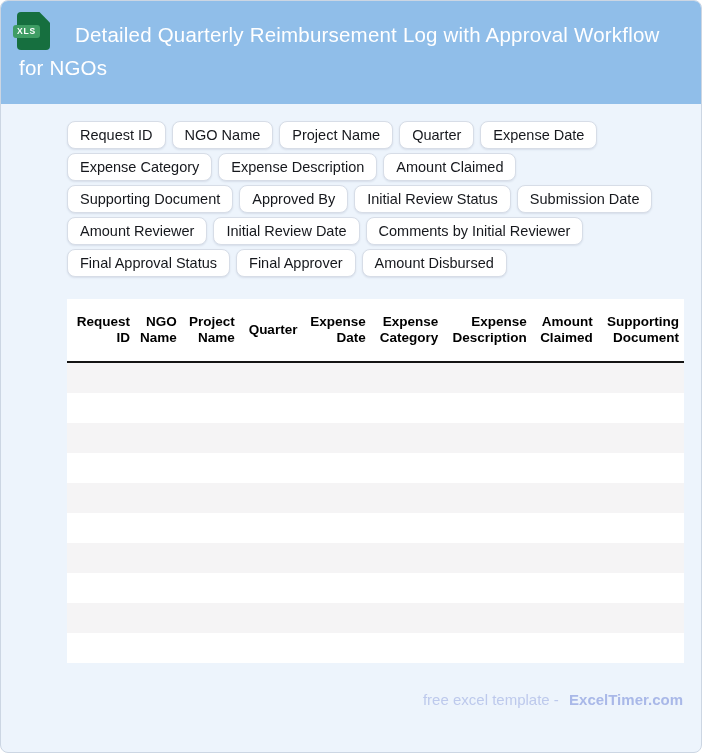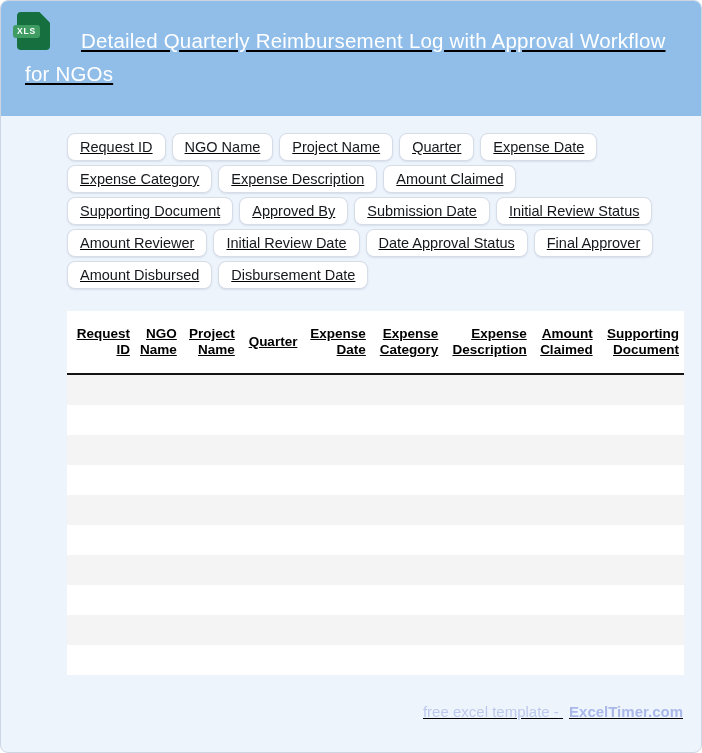"XLS" .card { text-decoration: underline -> none }
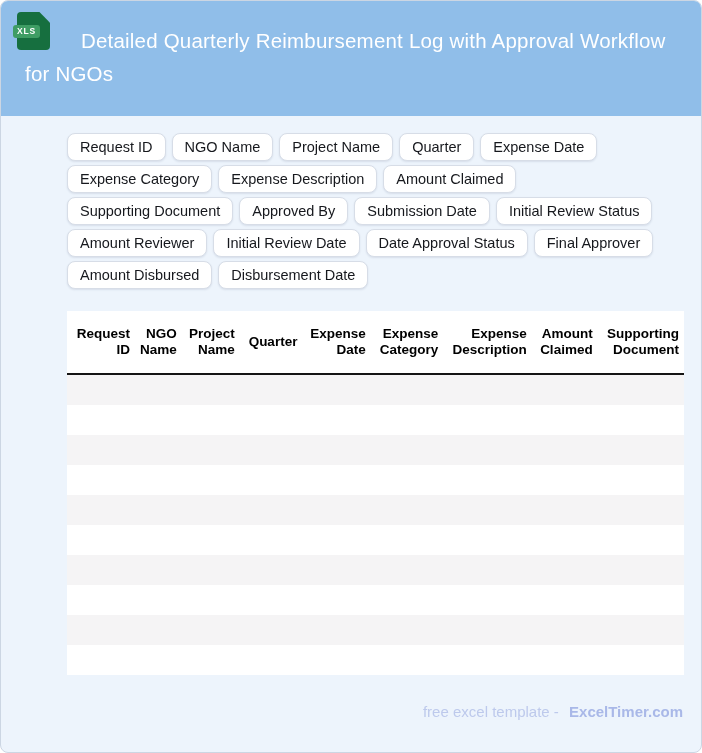"Detailed Quarterly Reimbursement Log" .hdr h1 { margin: 14px -> 8px }
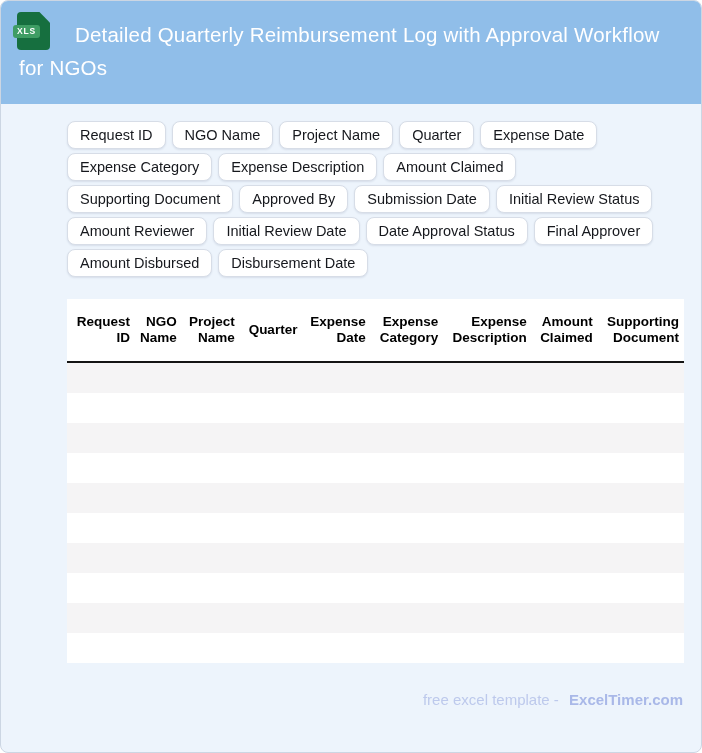"Submission Date" button.chip { order: before "Initial Review Status" -> after "Initial Review Status" }
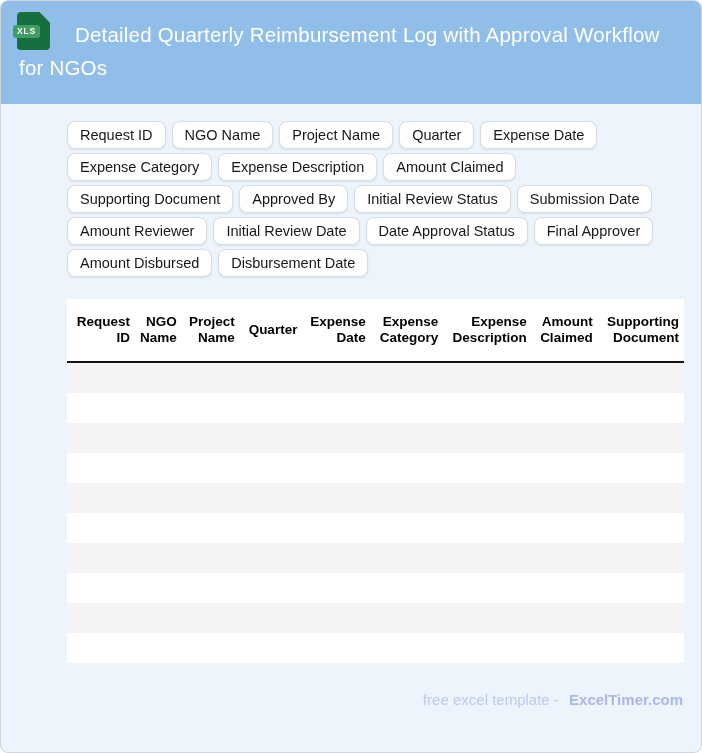"Comments by Initial Reviewer" button.chip { html: none -> <button>Comments by Initial Reviewer</button> }
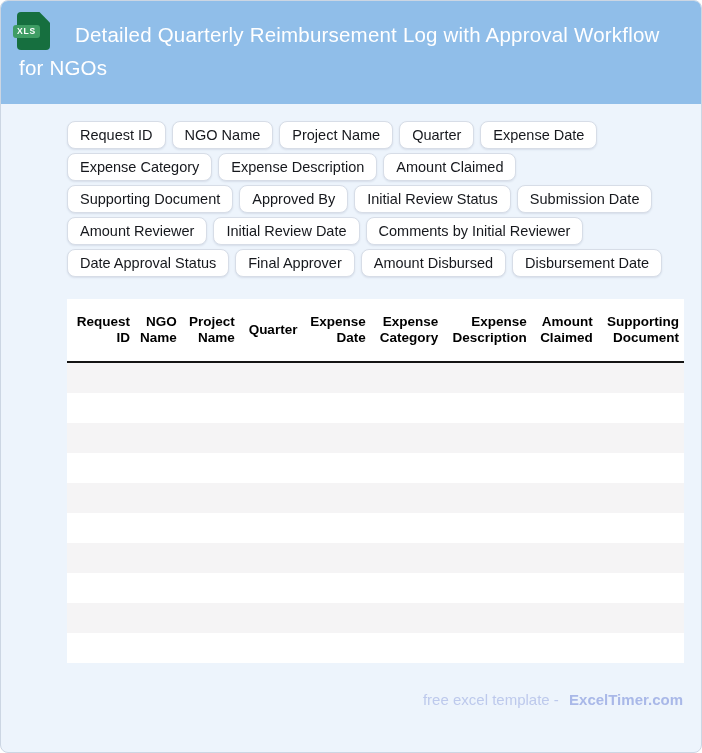"Date Approval Status" button.chip { text: Date -> Final }
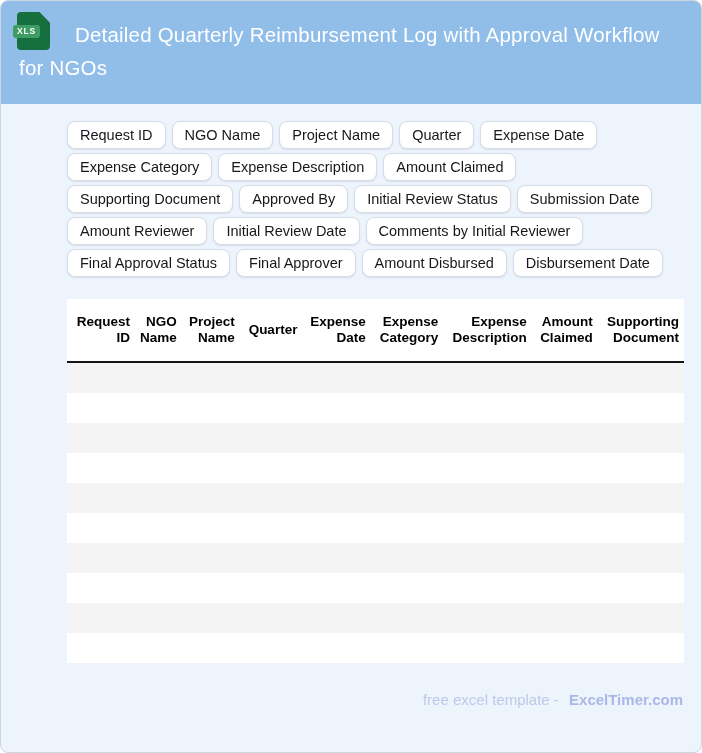"Disbursement Date" button.chip { html: <button>Disbursement Date</button> -> none }
